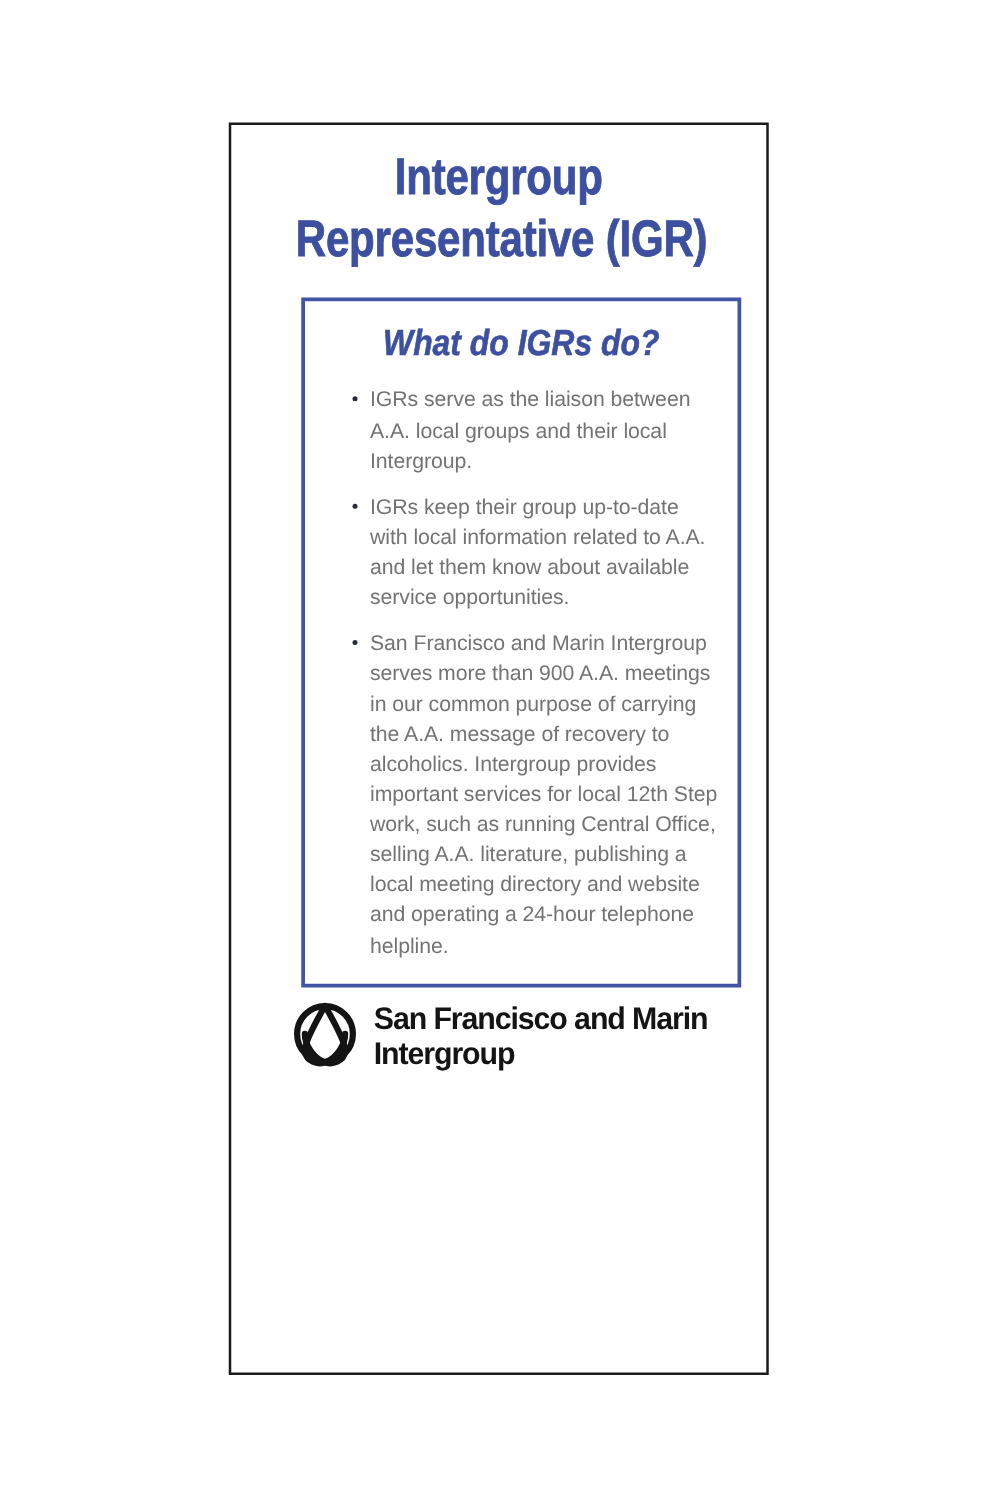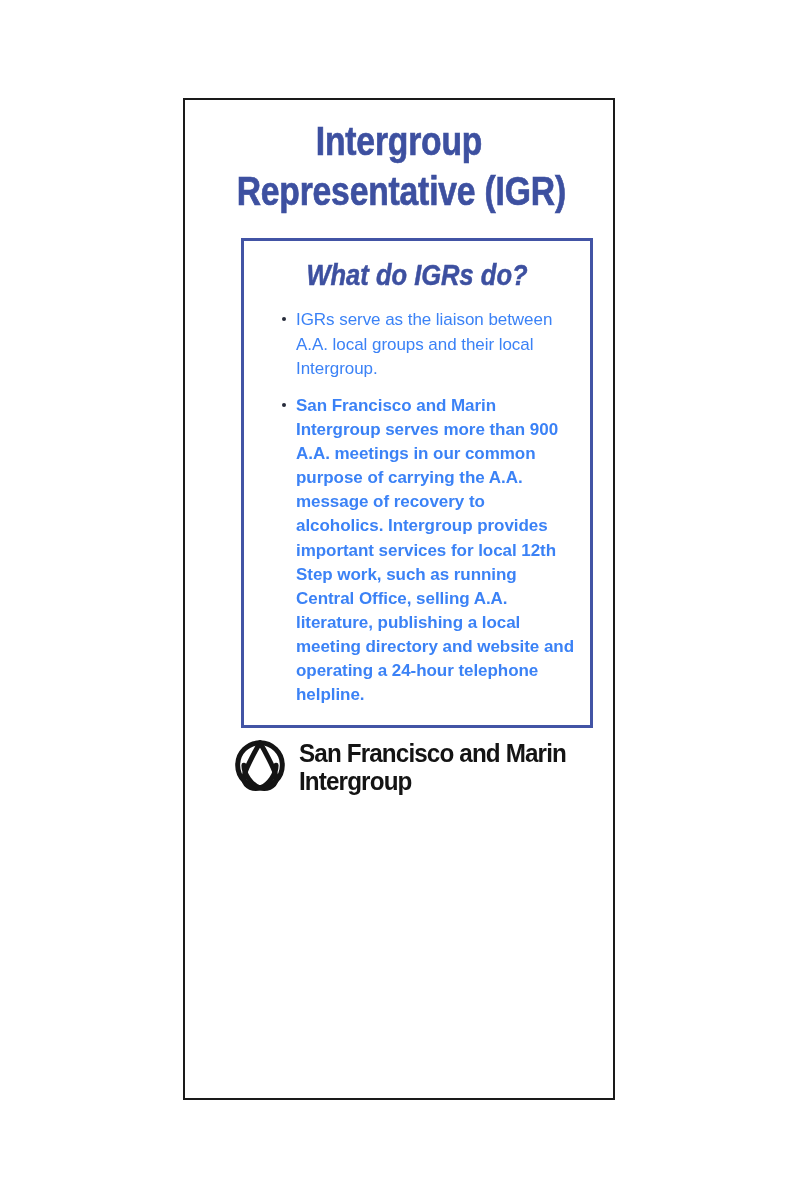"IGRs serve as the liaison" ul#bullets > li { color: #3b82f6 -> #737373 }
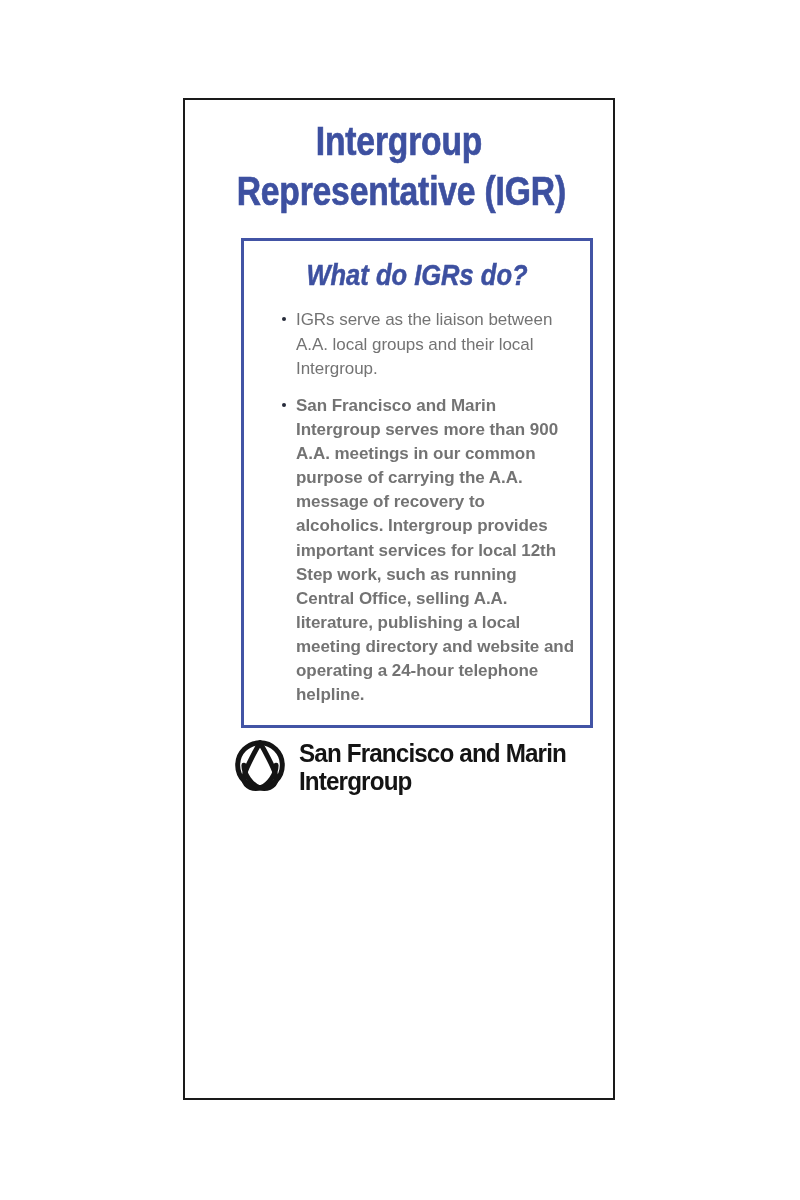"IGRs keep their group up-to-date" li { html: none -> <li> <span></span> <span>IGRs keep their group up-to-date with local information related to A.A. and let them know about available service opportunities.</span> </li> }
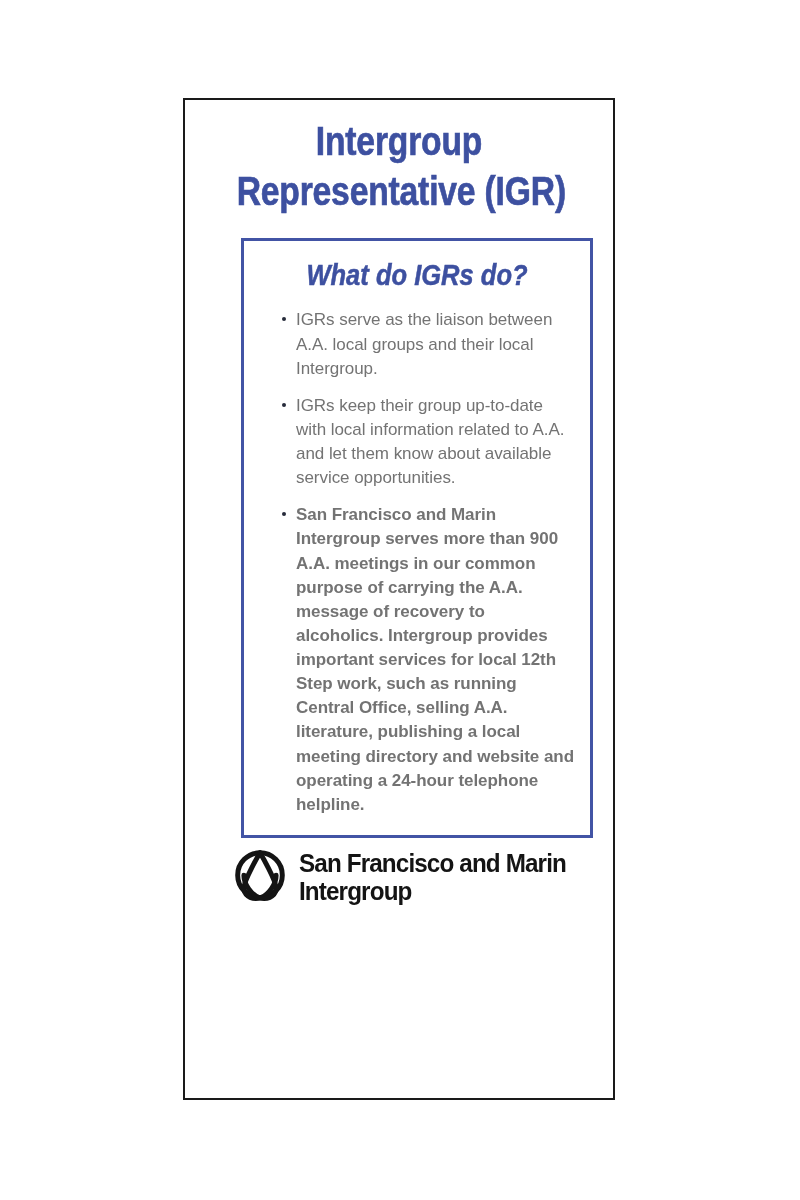"San Francisco and Marin Intergroup" ul#bullets > li:last-child { font-weight: bold -> none }
